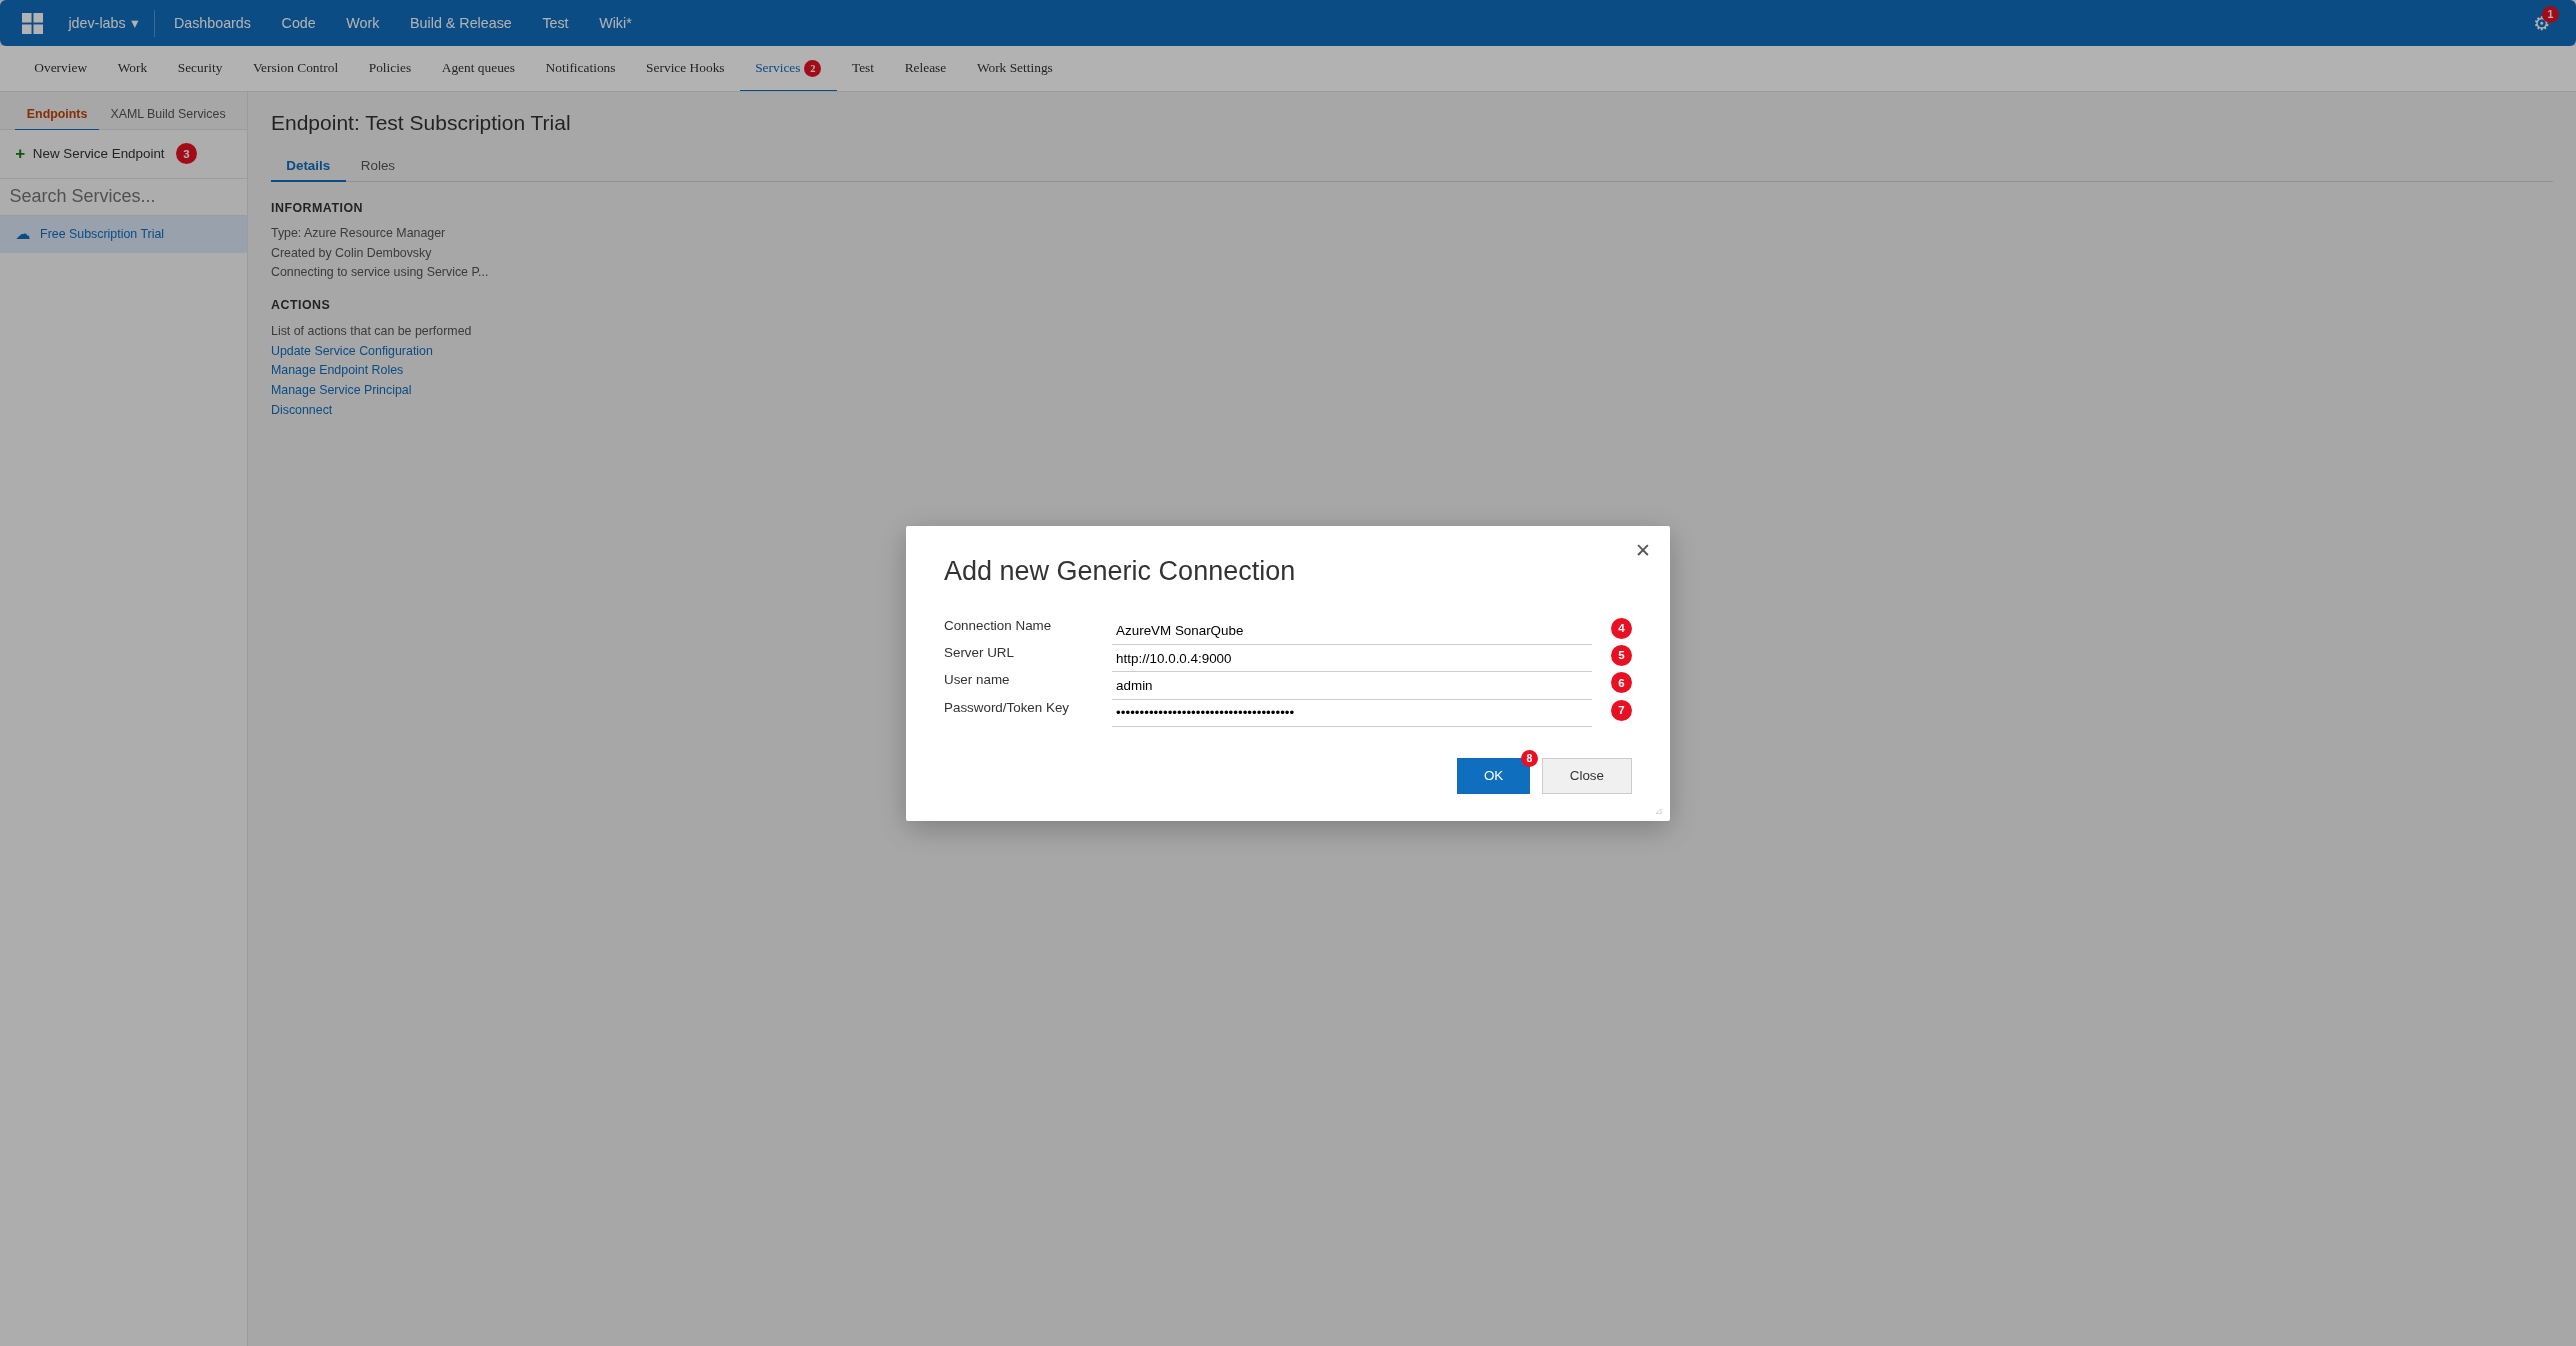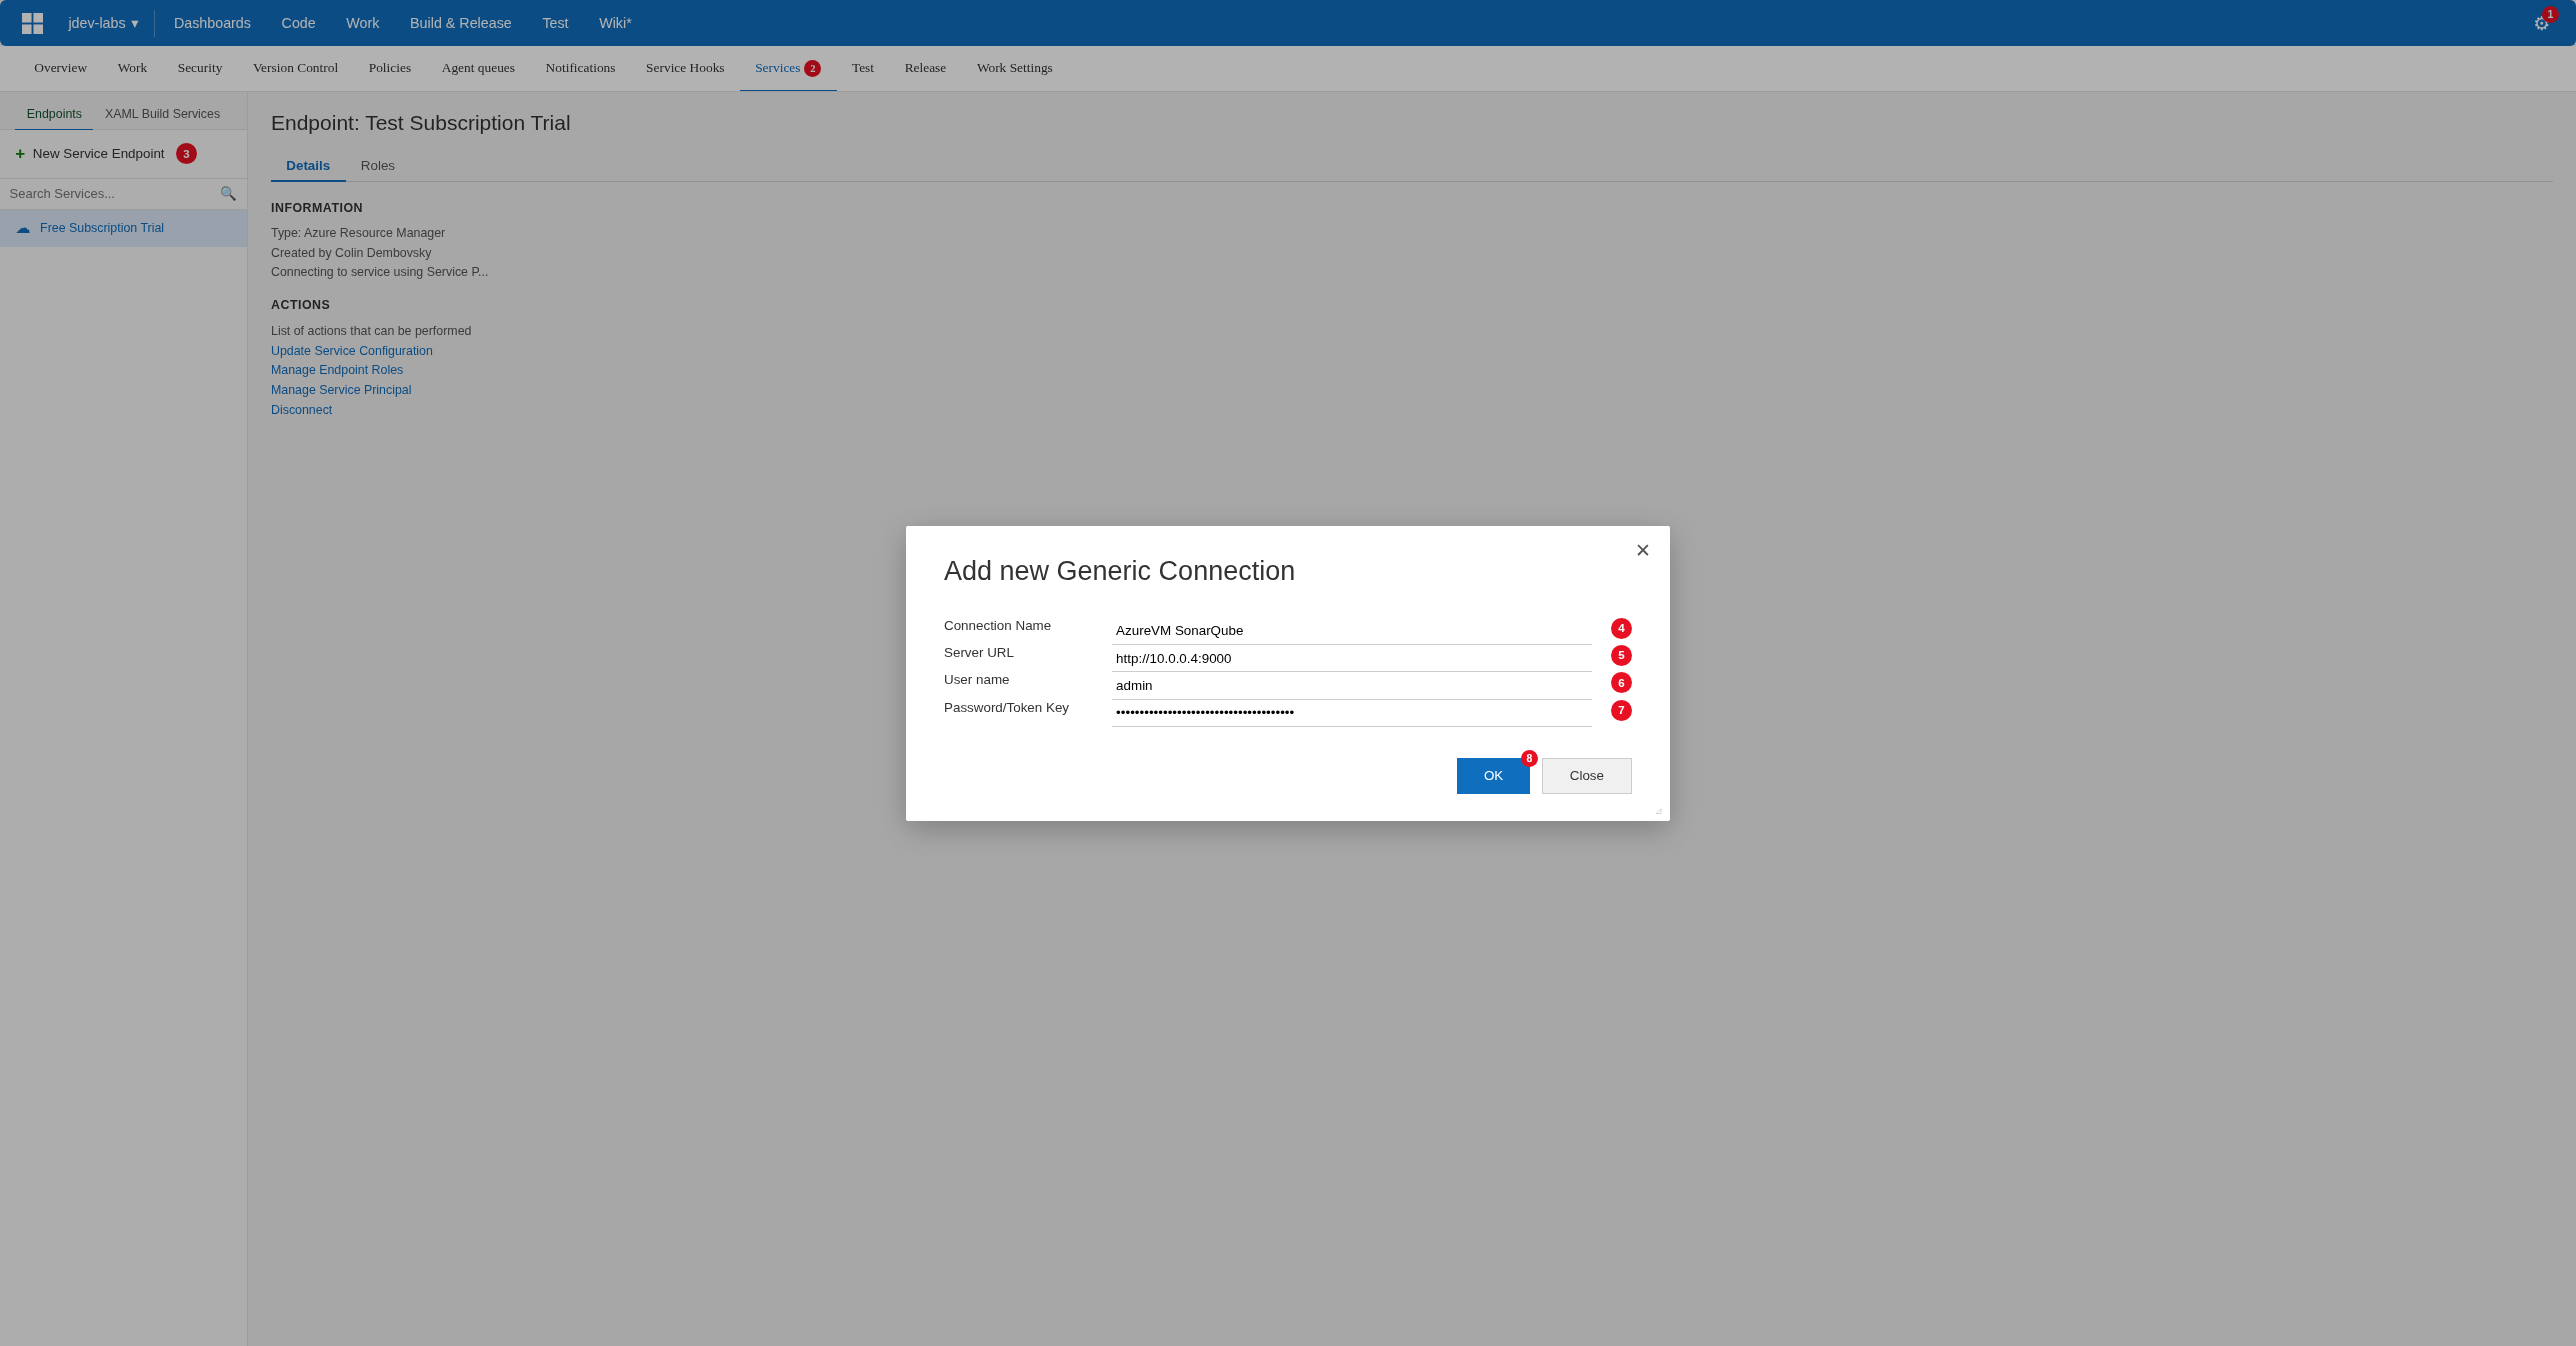"Endpoints" .sidebar-tab.active { color: #14532d -> #c2410c; font-weight: 400 -> 700 }
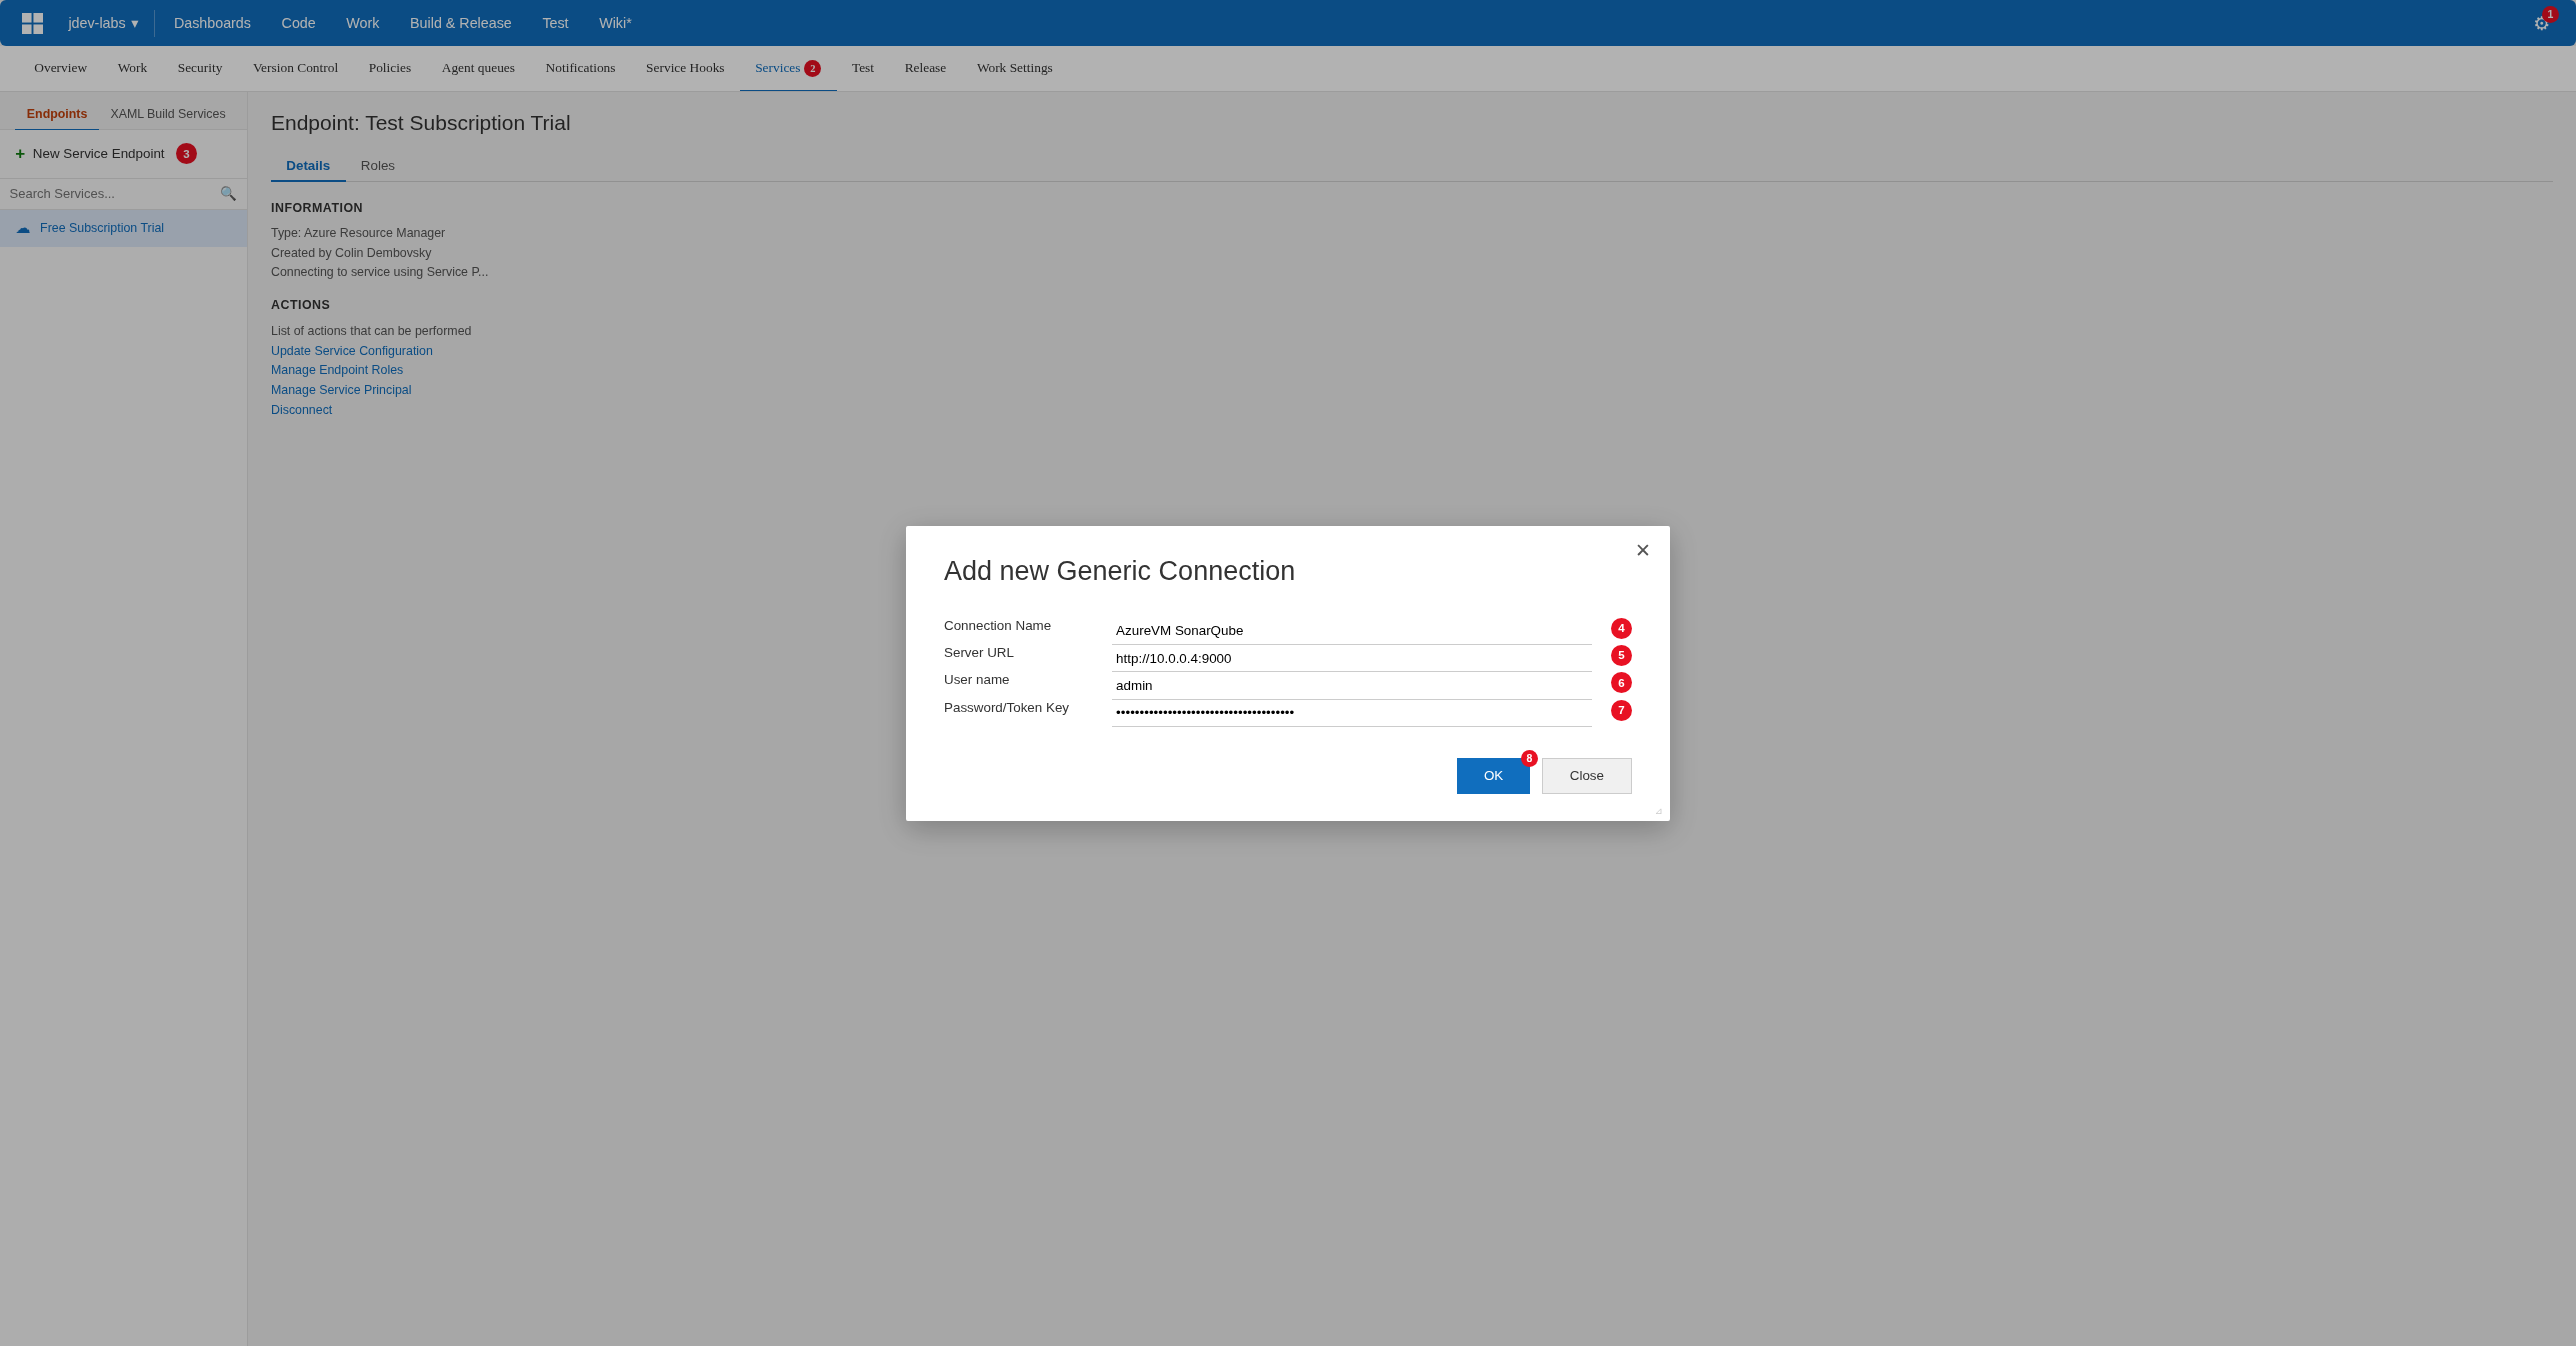"Search Services..." .search-input { font-size: 13px -> 18px }
